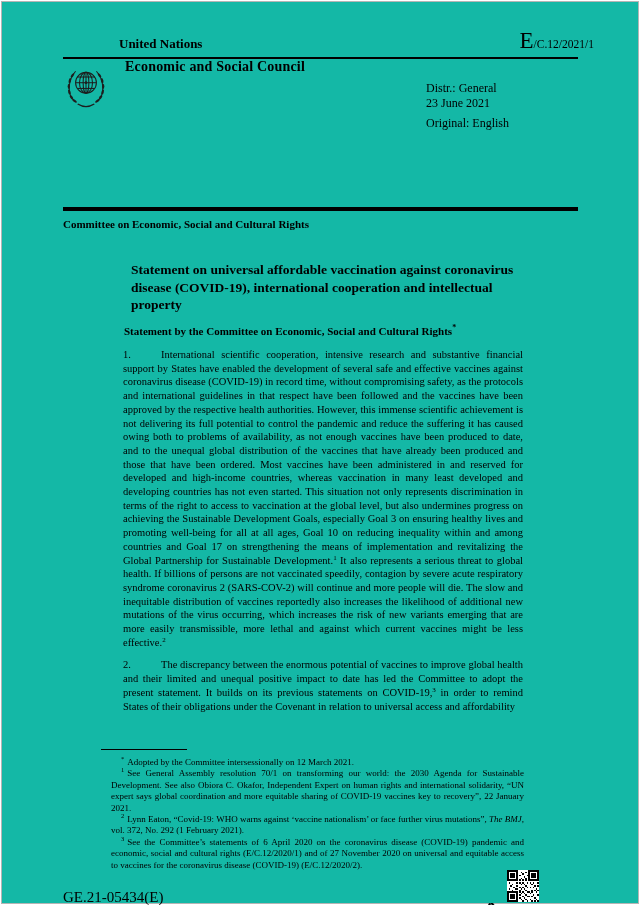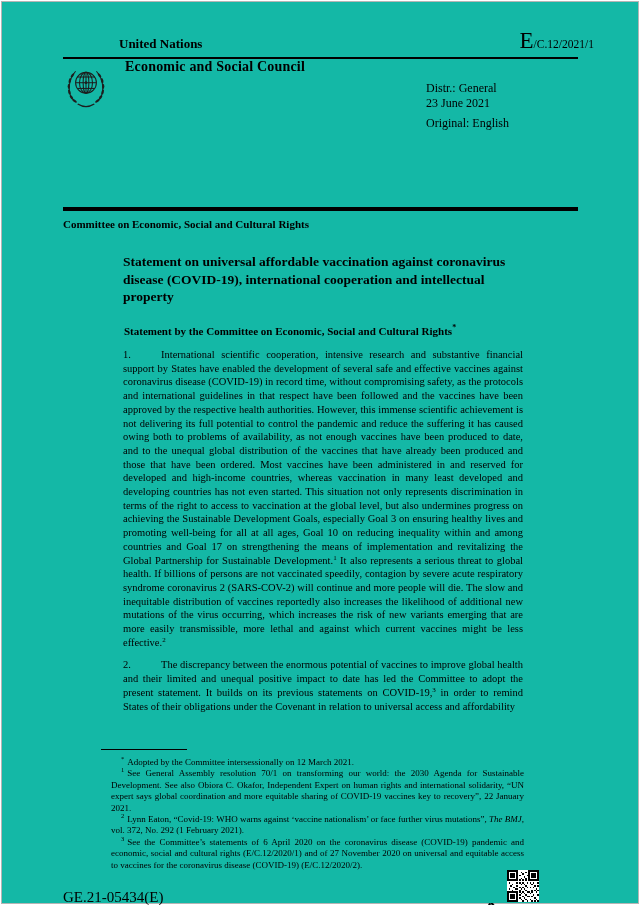"Statement on universal affordable" .doc-title { margin: 0 -> 8px }
